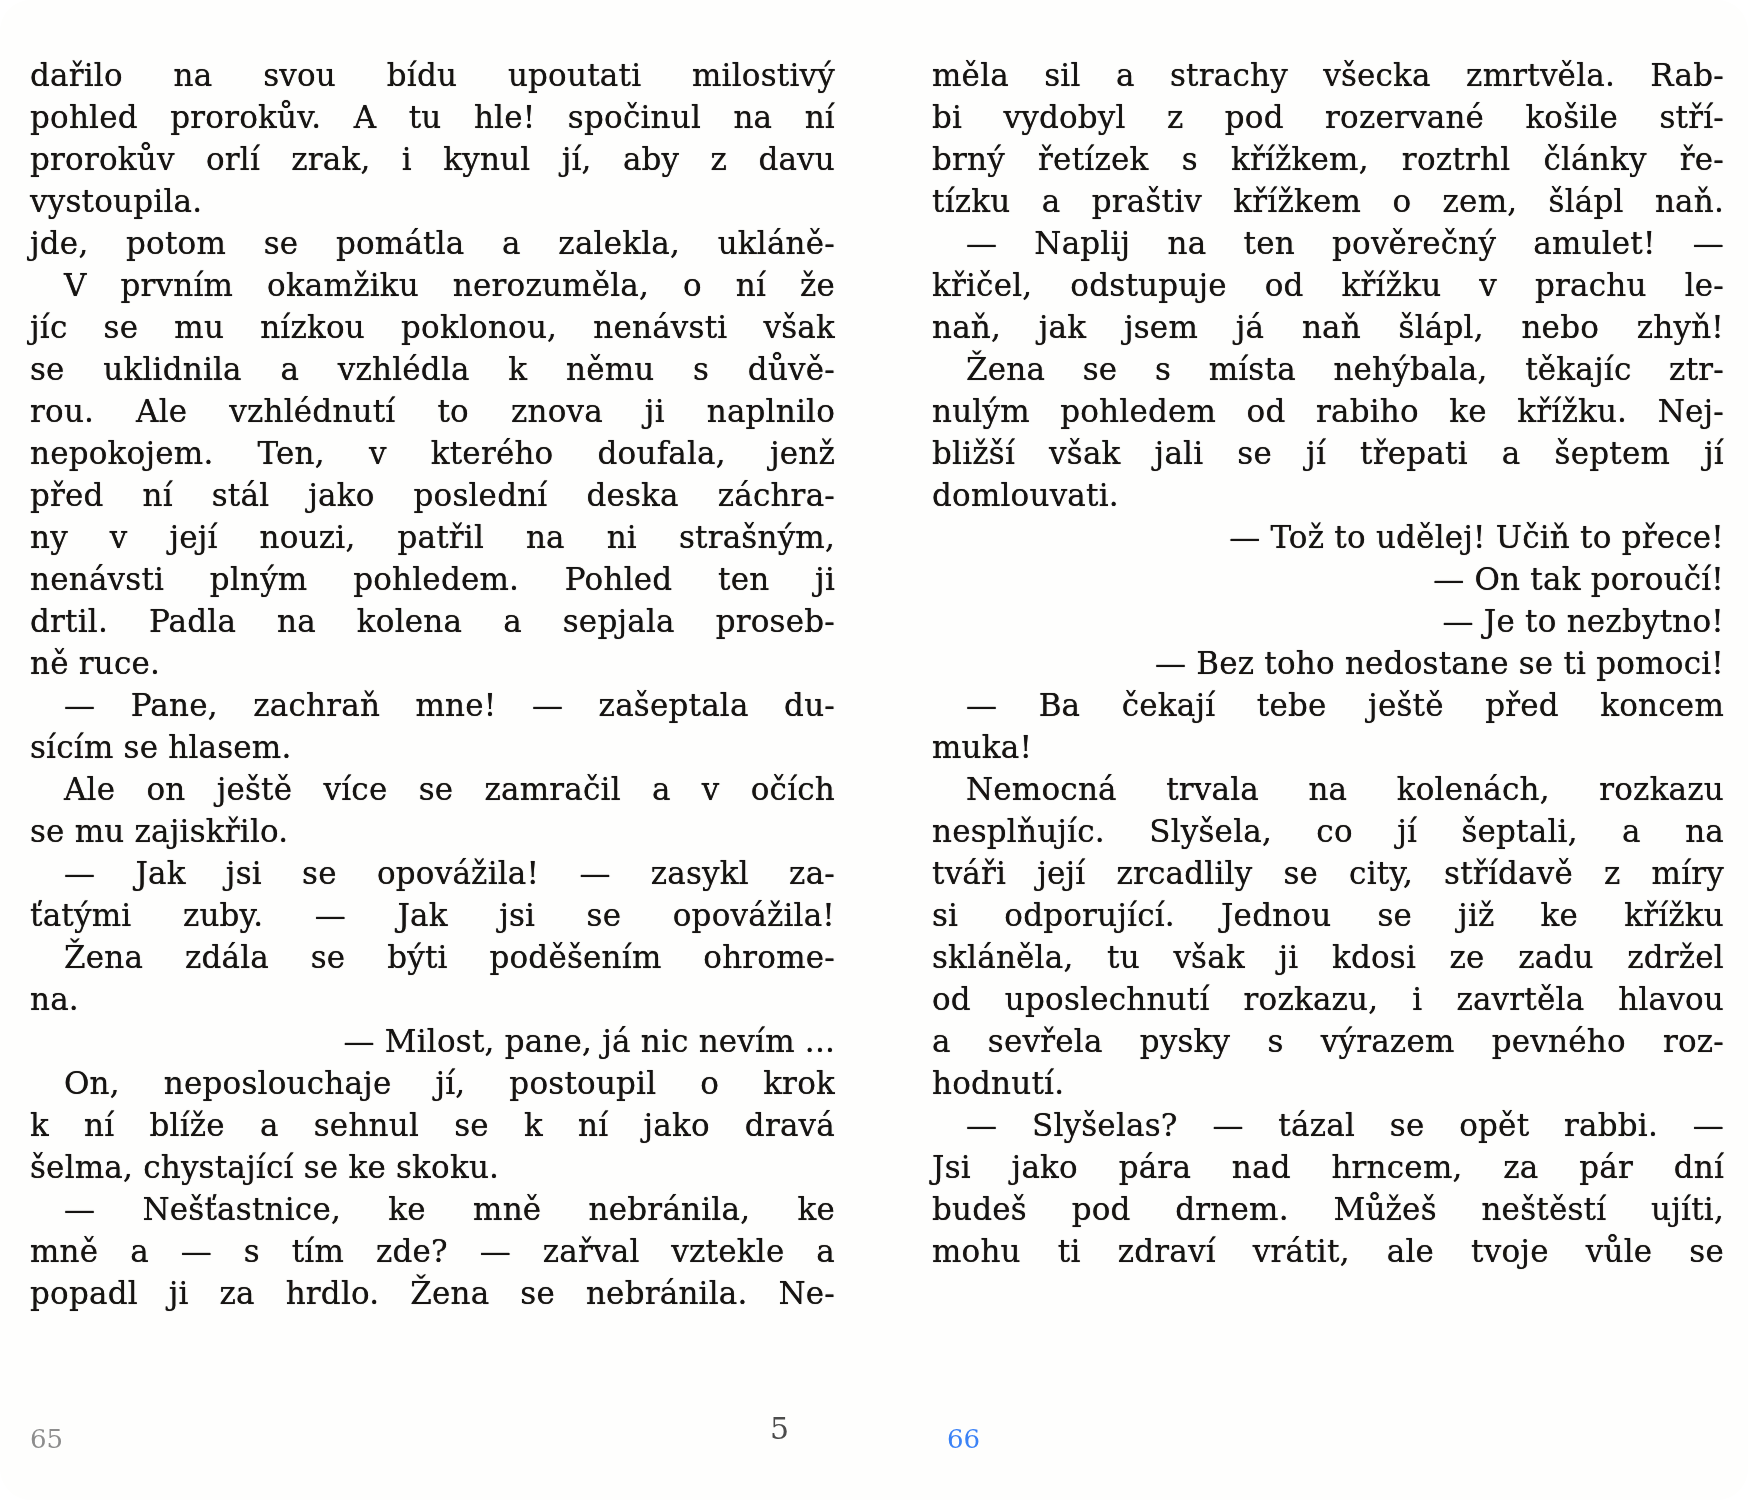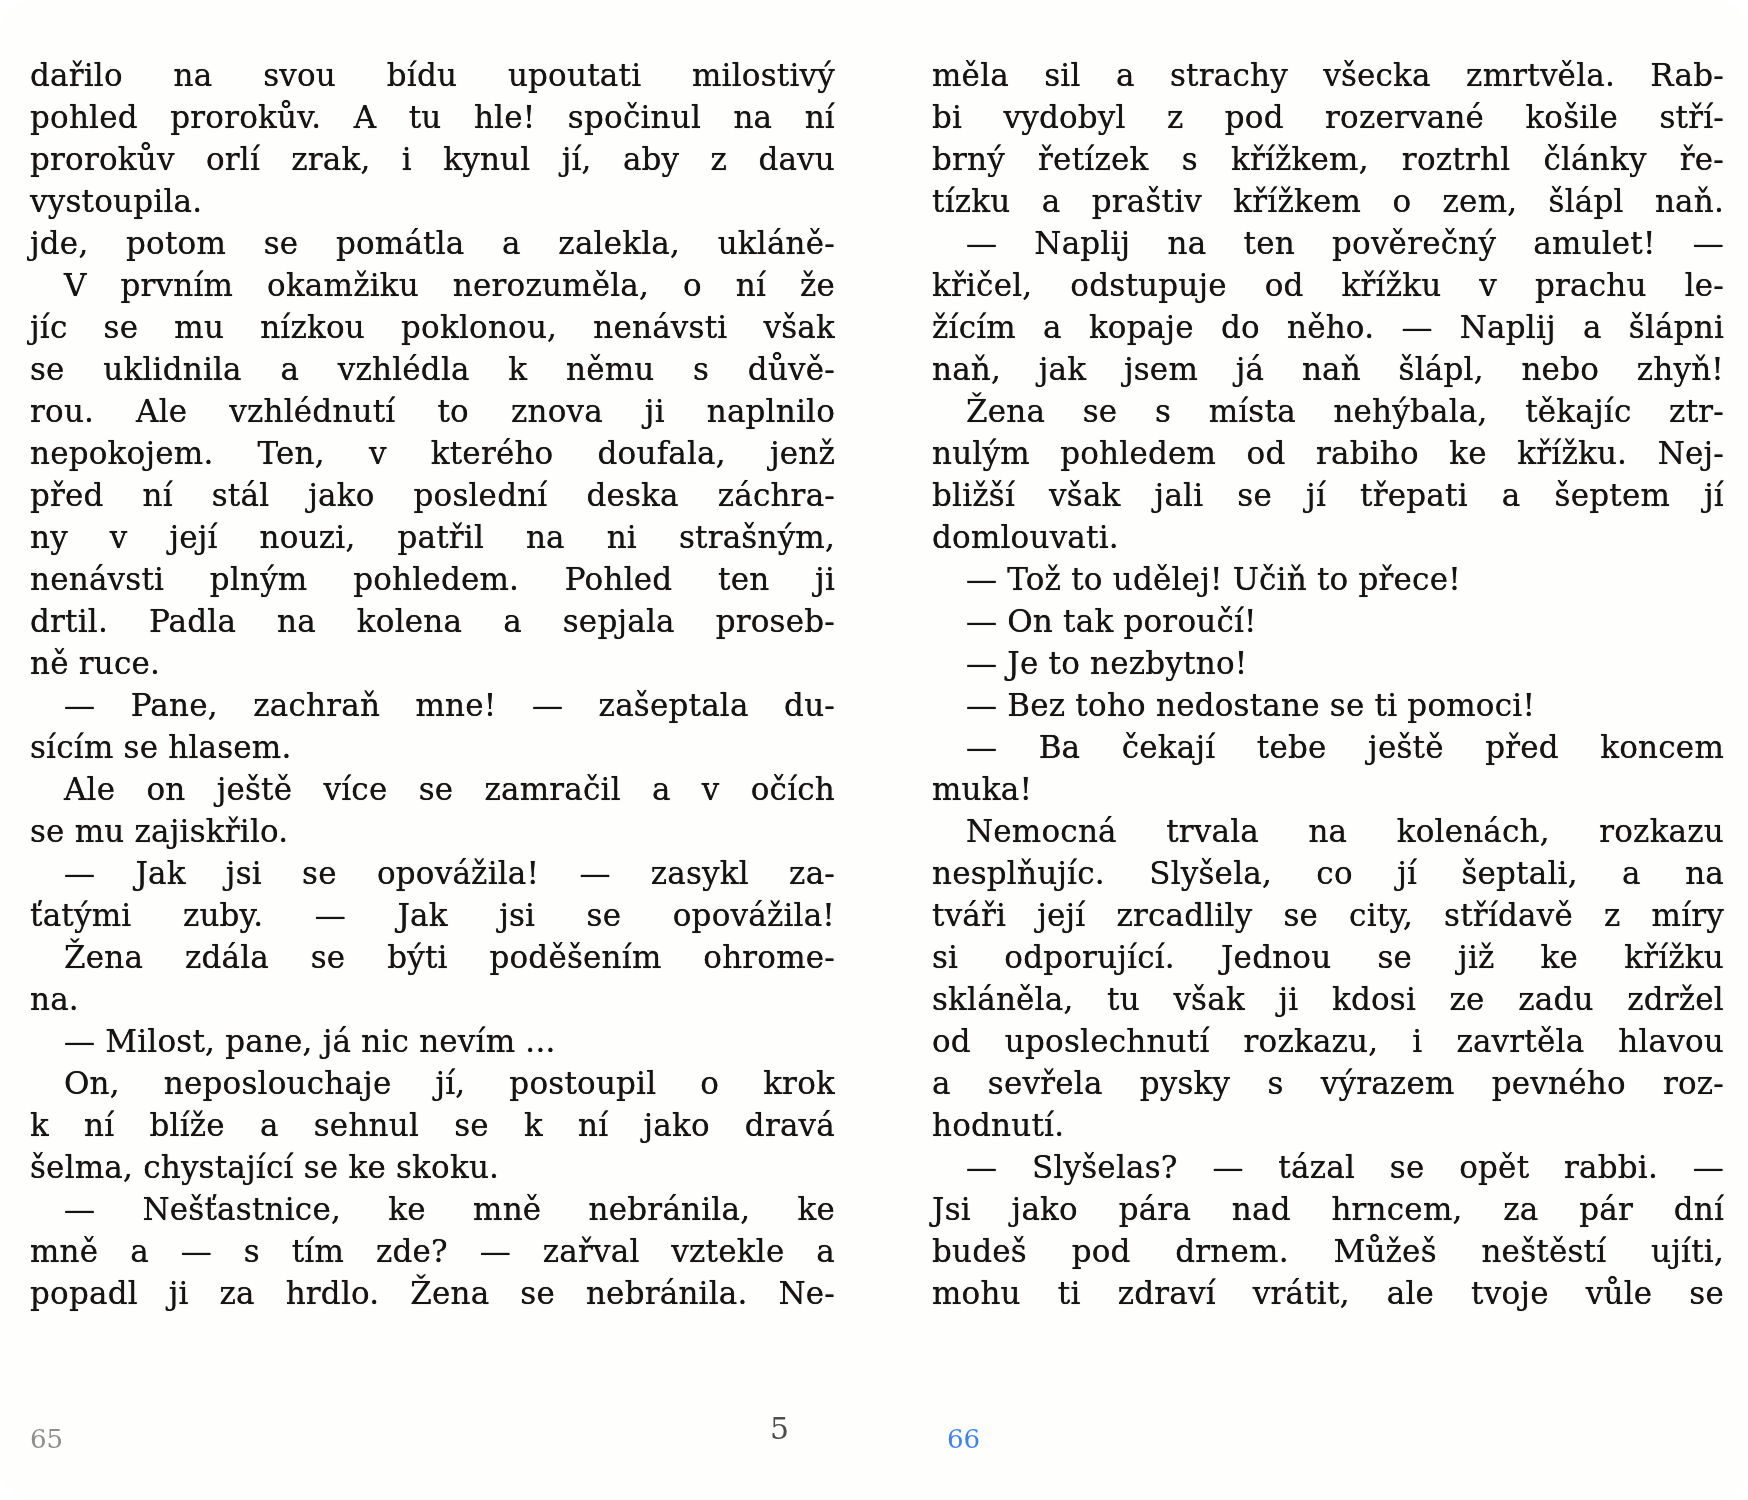"žícím a kopaje do něho." div.line { html: <div>žícím a kopaje do něho. — Naplij a šlápni</div> -> none }
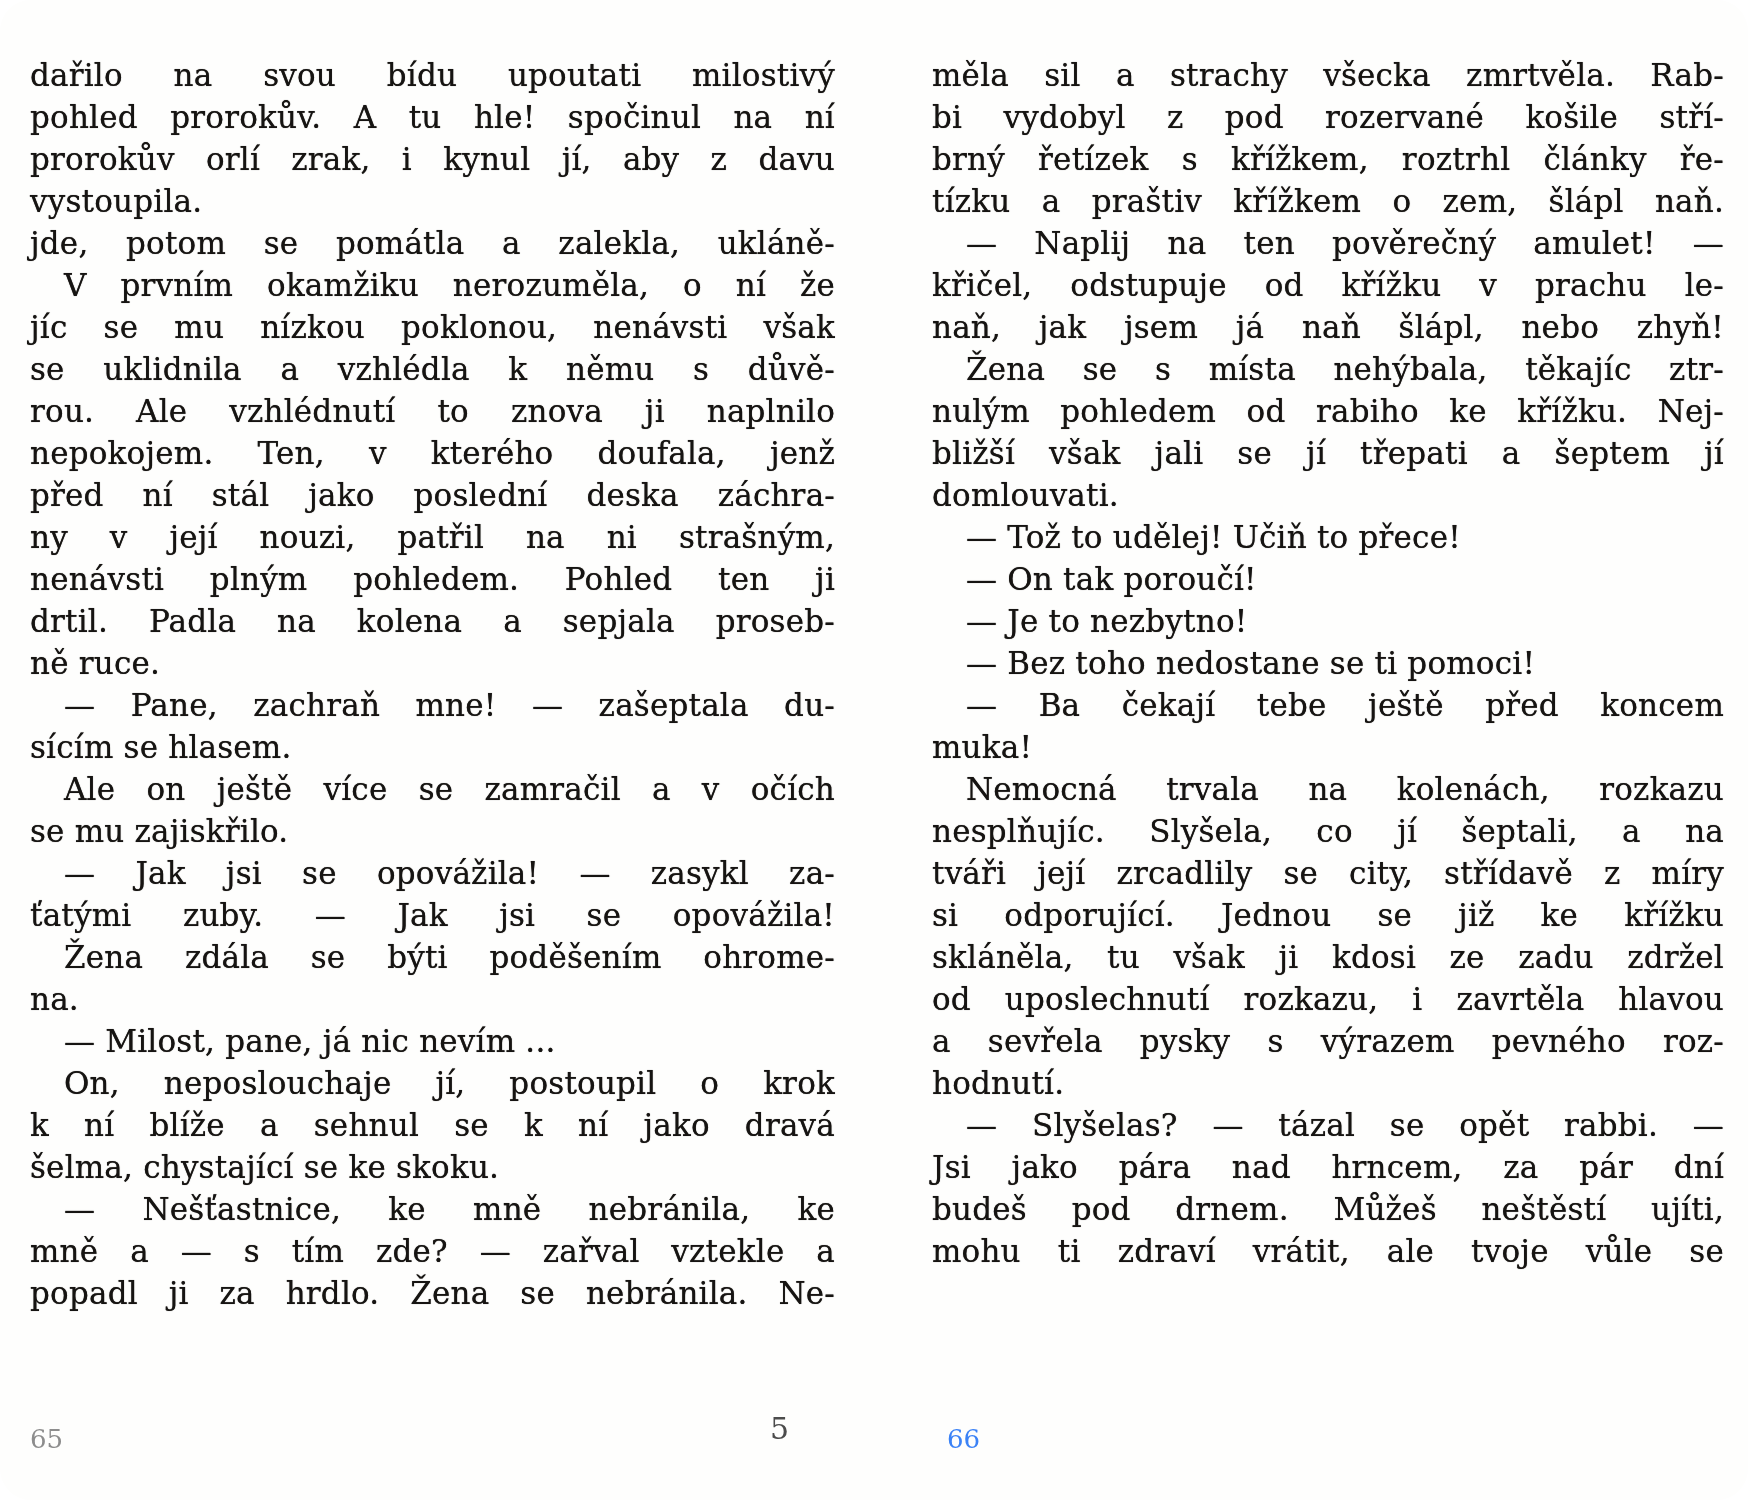"— Tož to udělej! Učiň" .line.indent { text-align: none -> right }
